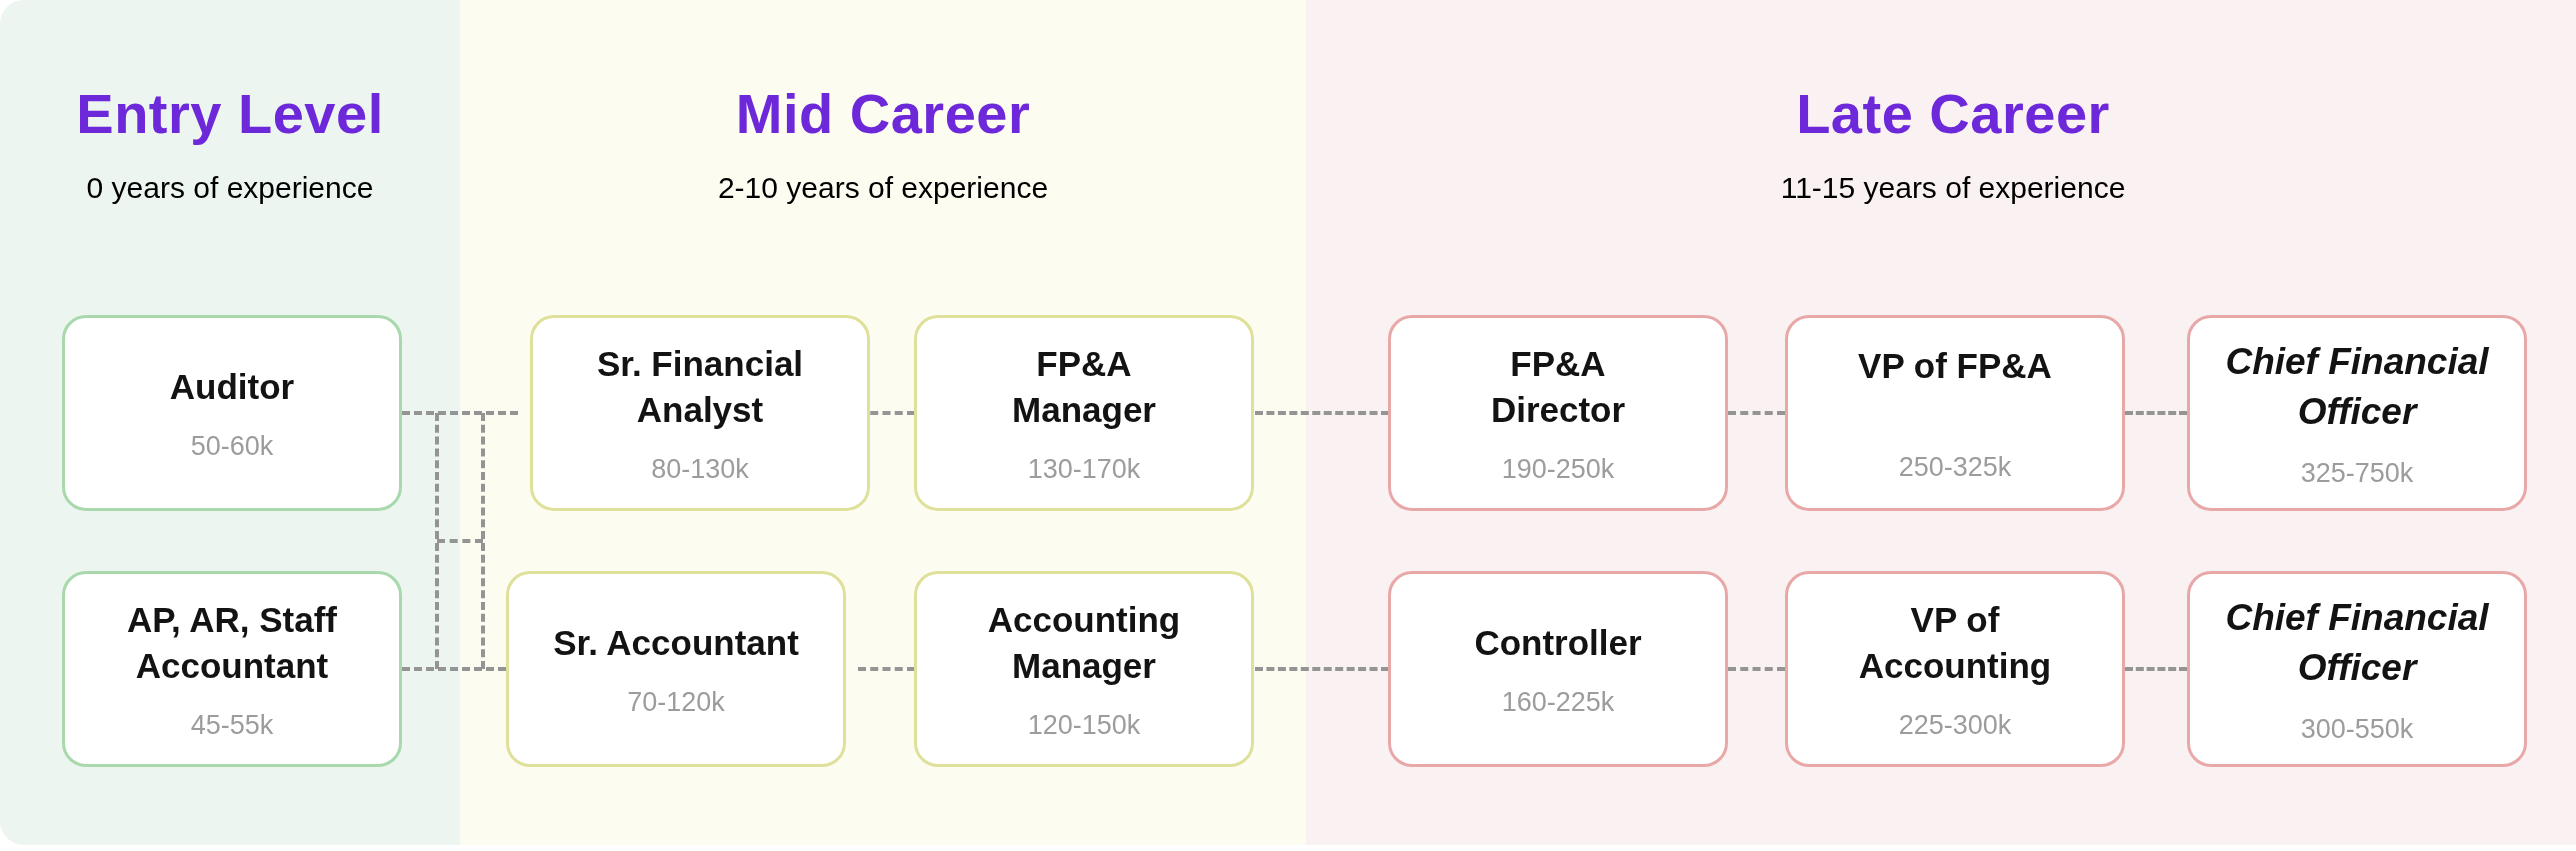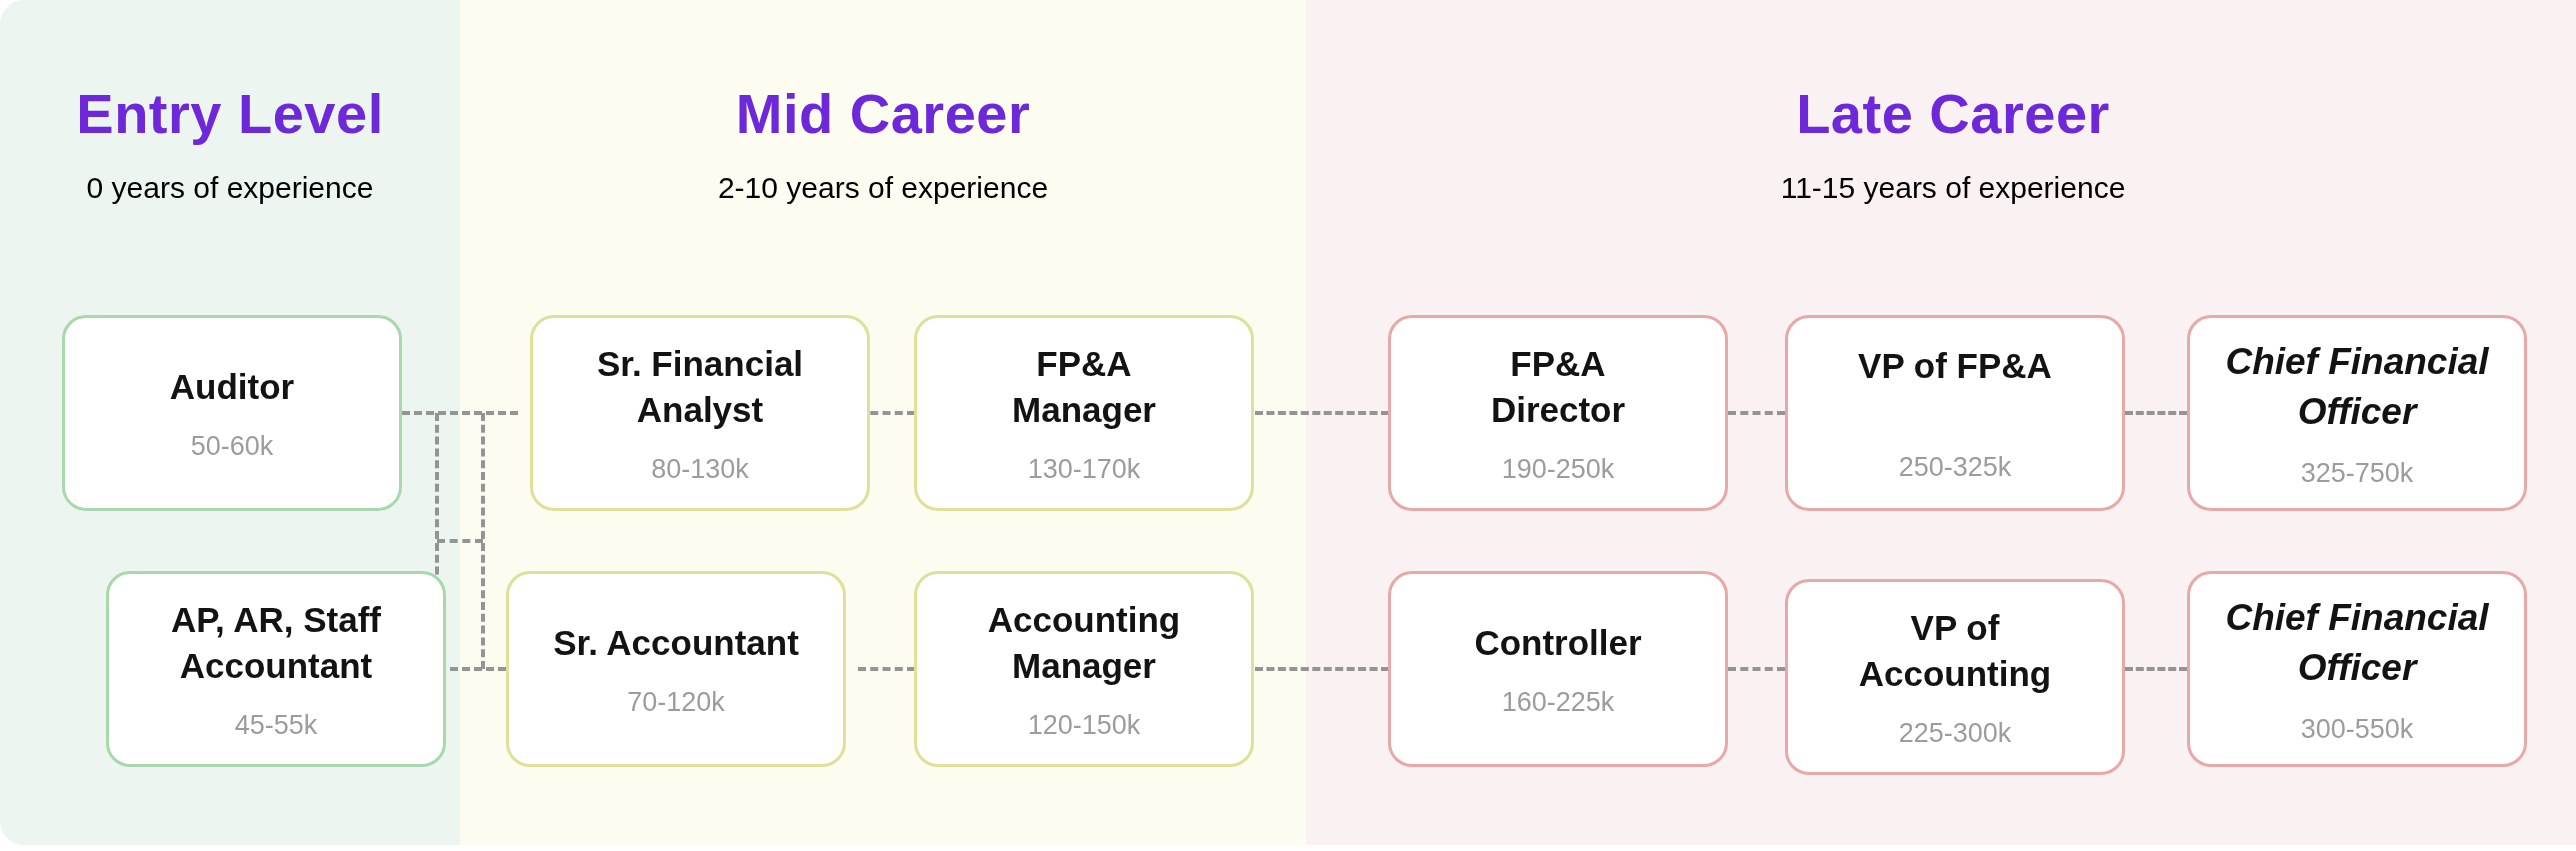"AP, AR, Staff" div.card { margin-left: 44px -> none }
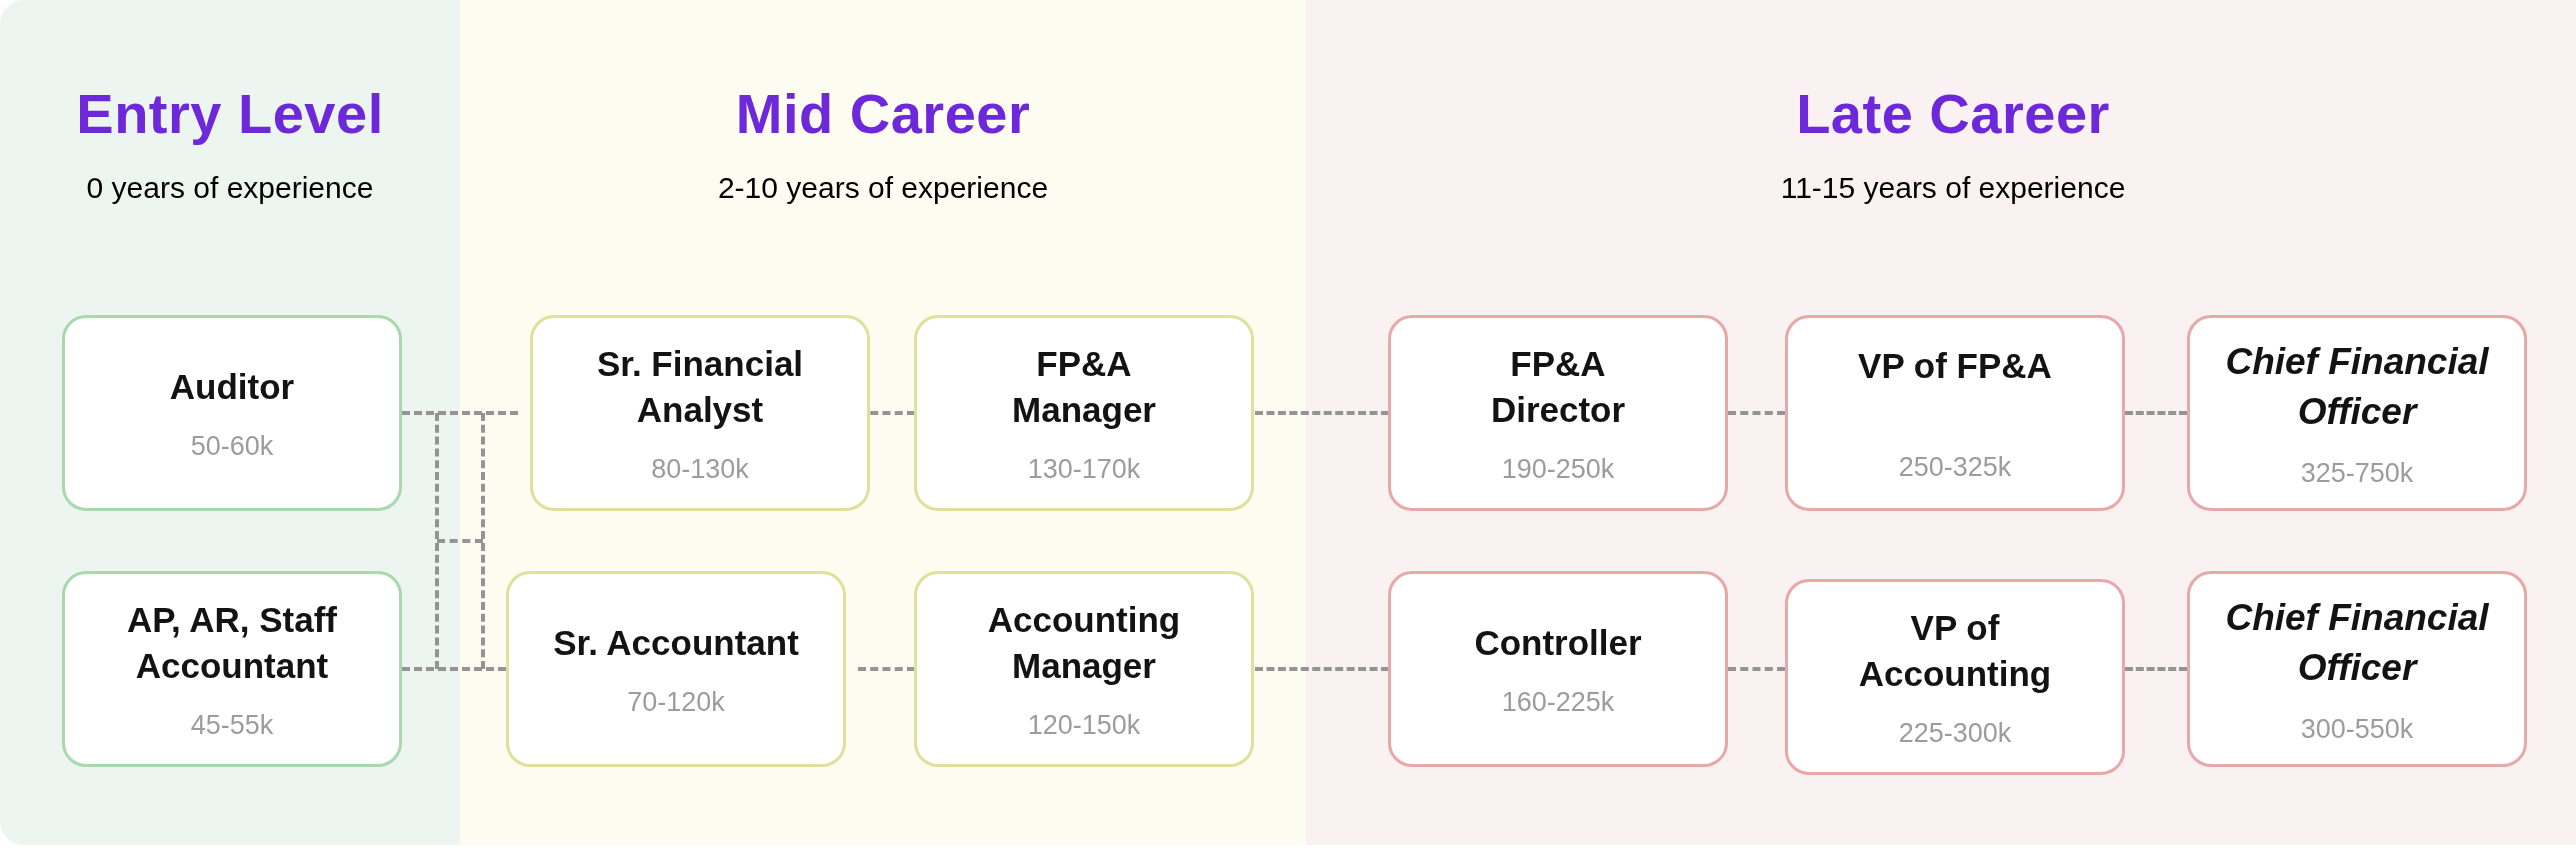"VP of" div.card { margin-top: 8px -> none }
